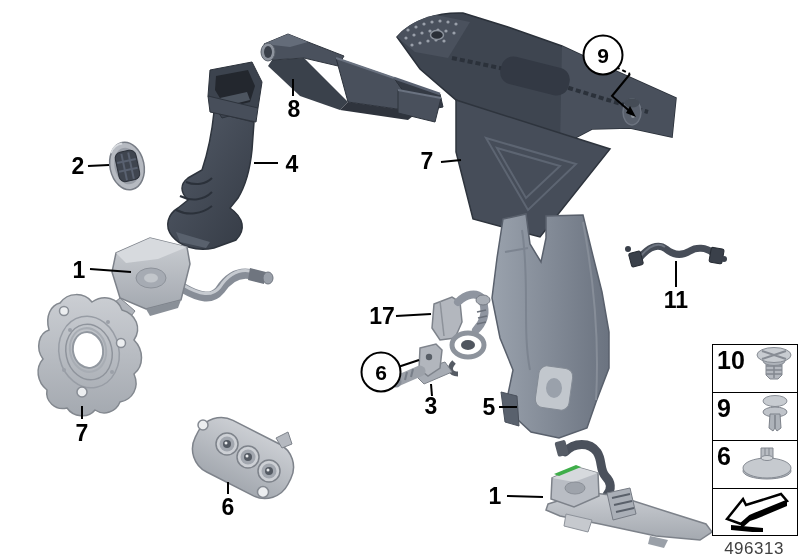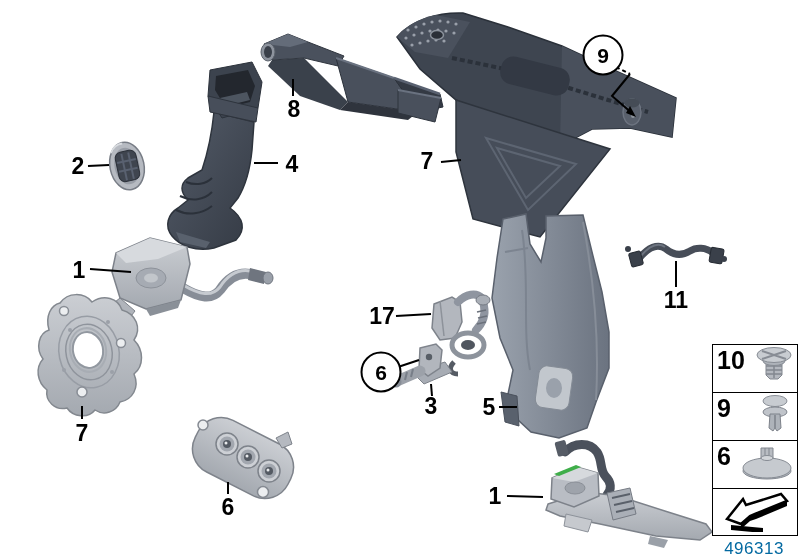"496313" .docnum { color: #0369a1 -> #404040 }
